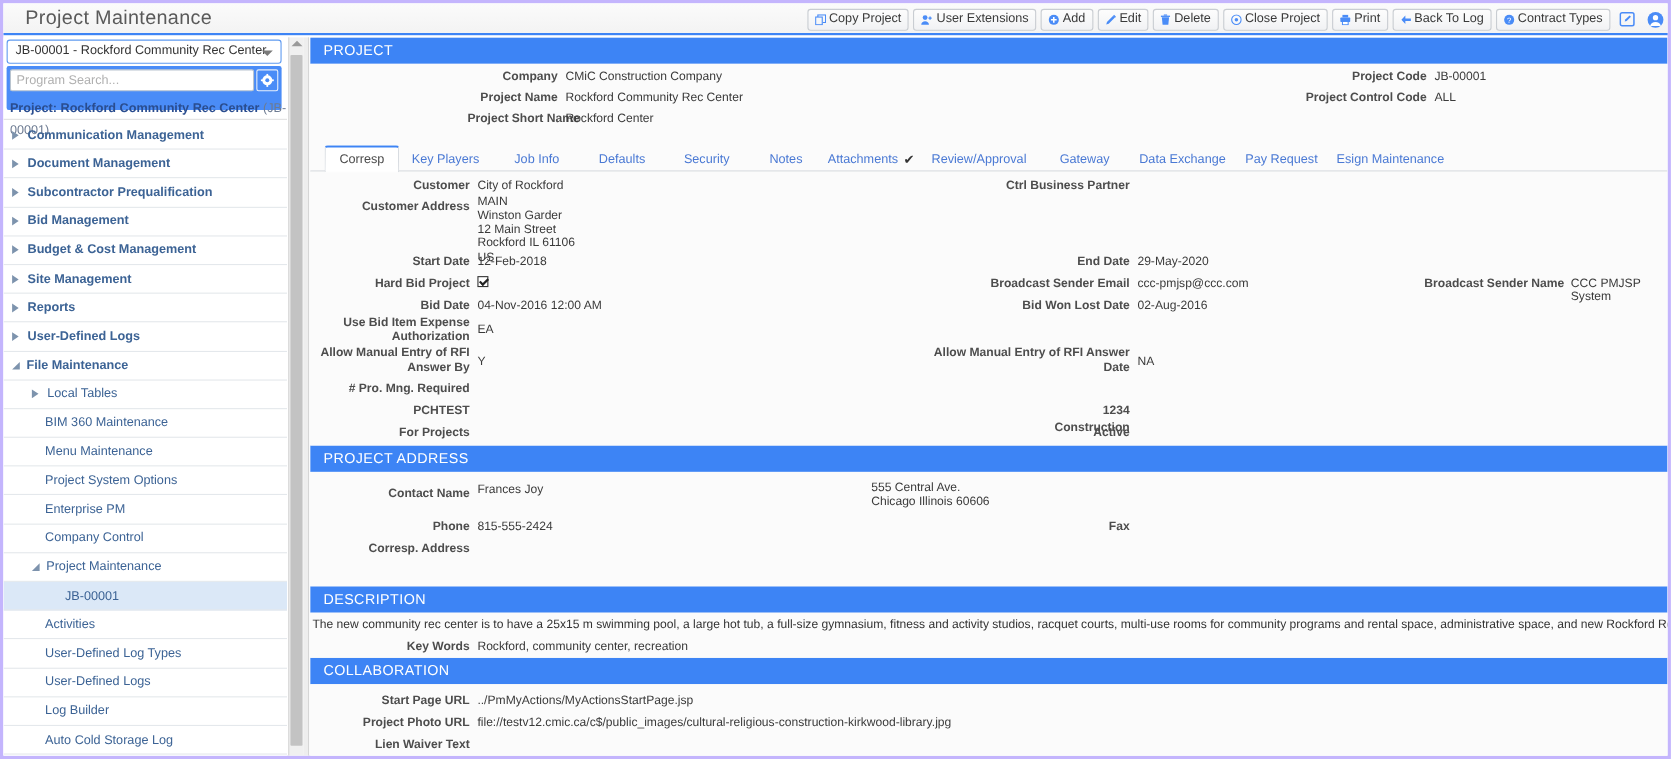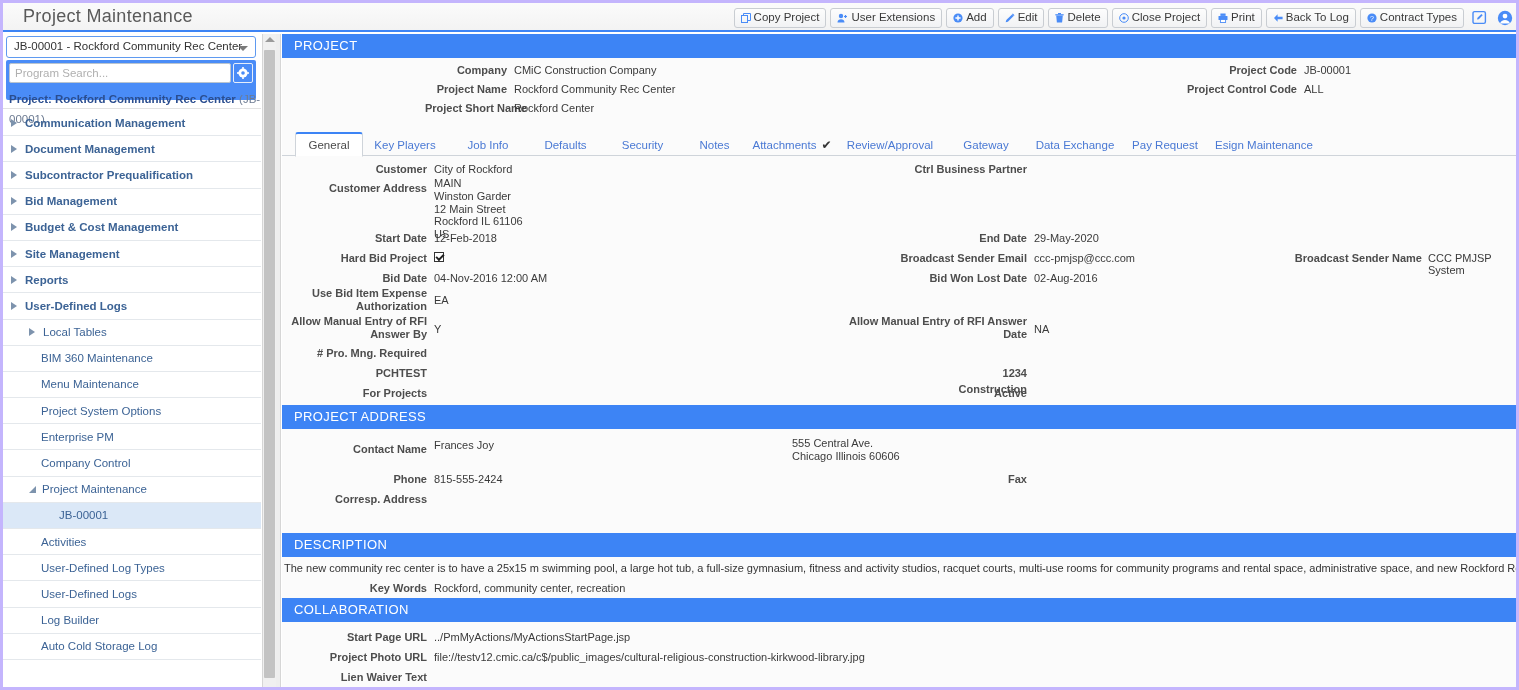"General" span { text: General -> Corresp }
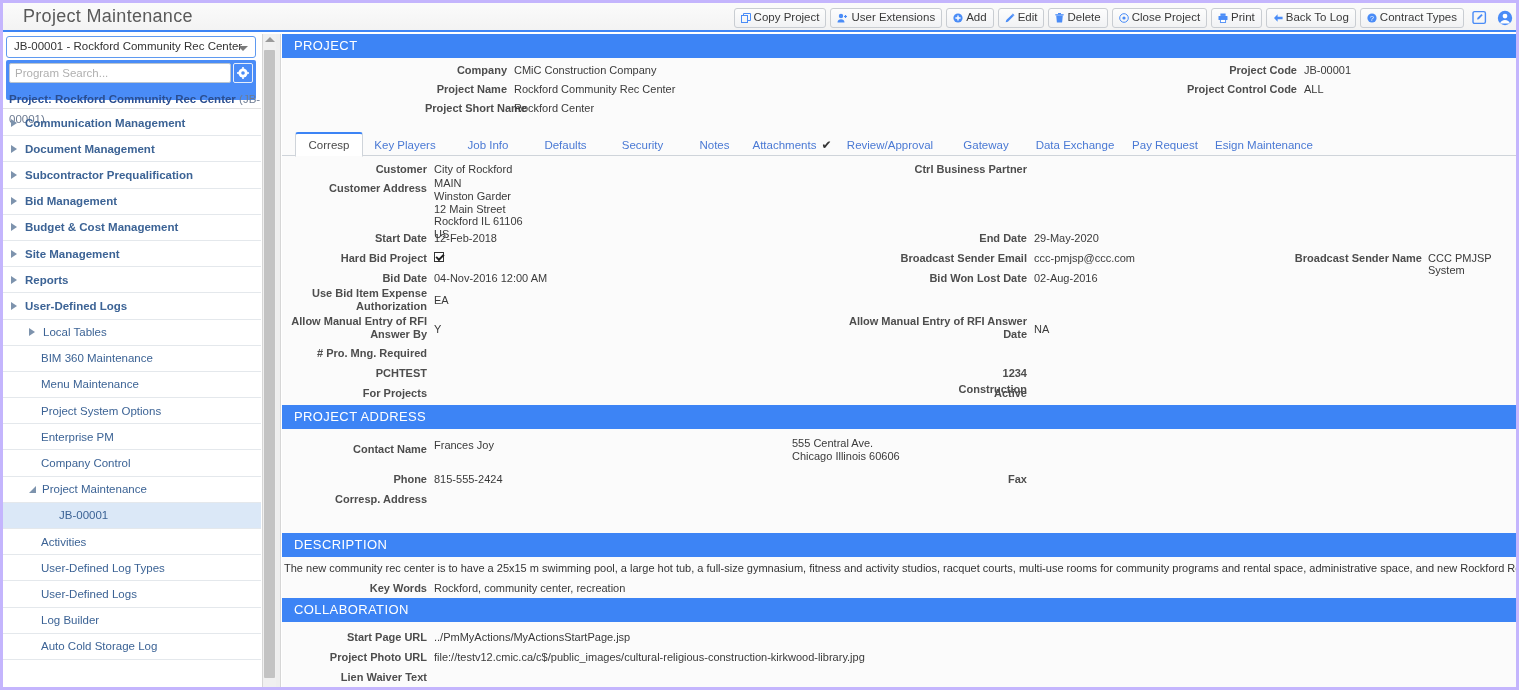"File Maintenance" div.tnode { html: none -> <div> <span></span> <span>File Maintenance</span> </div> }
